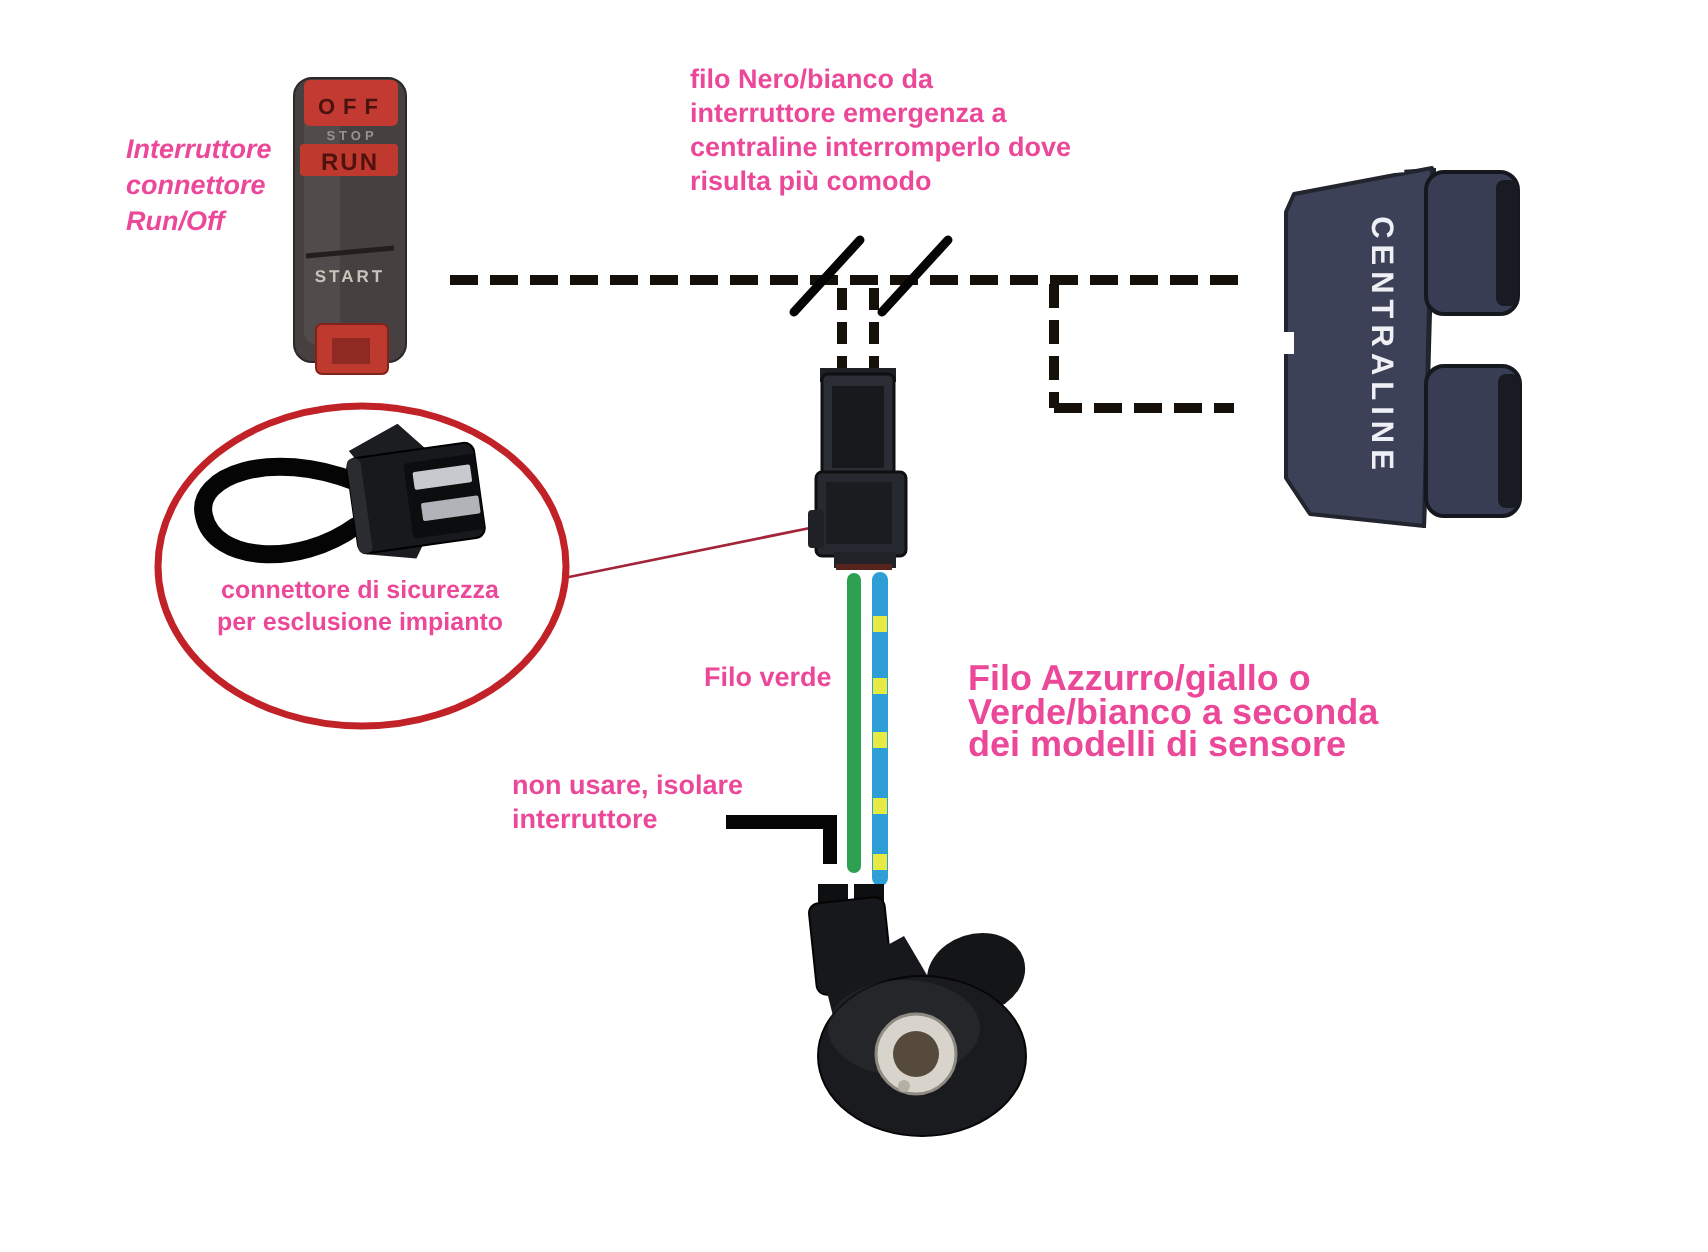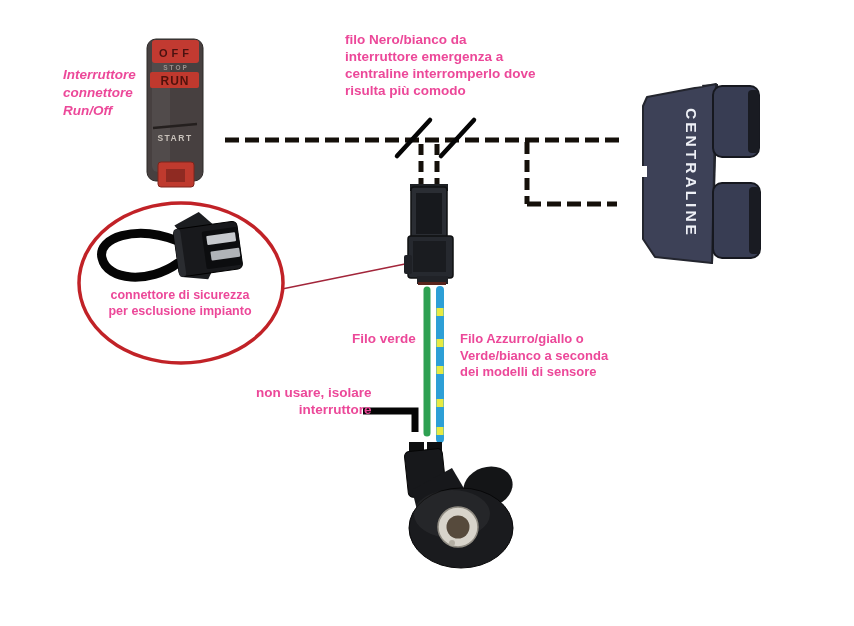"Filo Azzurro/giallo o" .lbl-sensorwire { font-size: 13px -> 18px; left: 460px -> 484px }
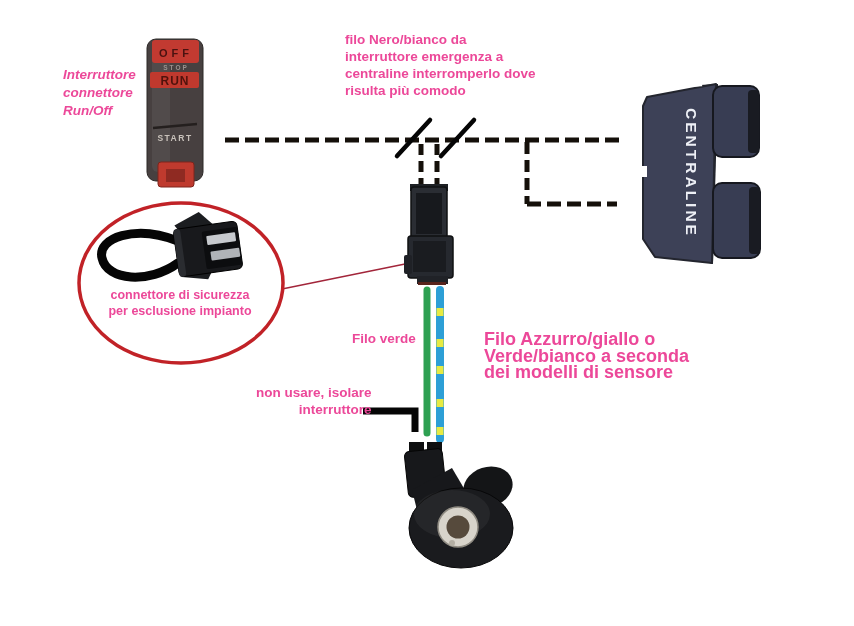"non usare, isolare" .lbl-unused { text-align: right -> none }
